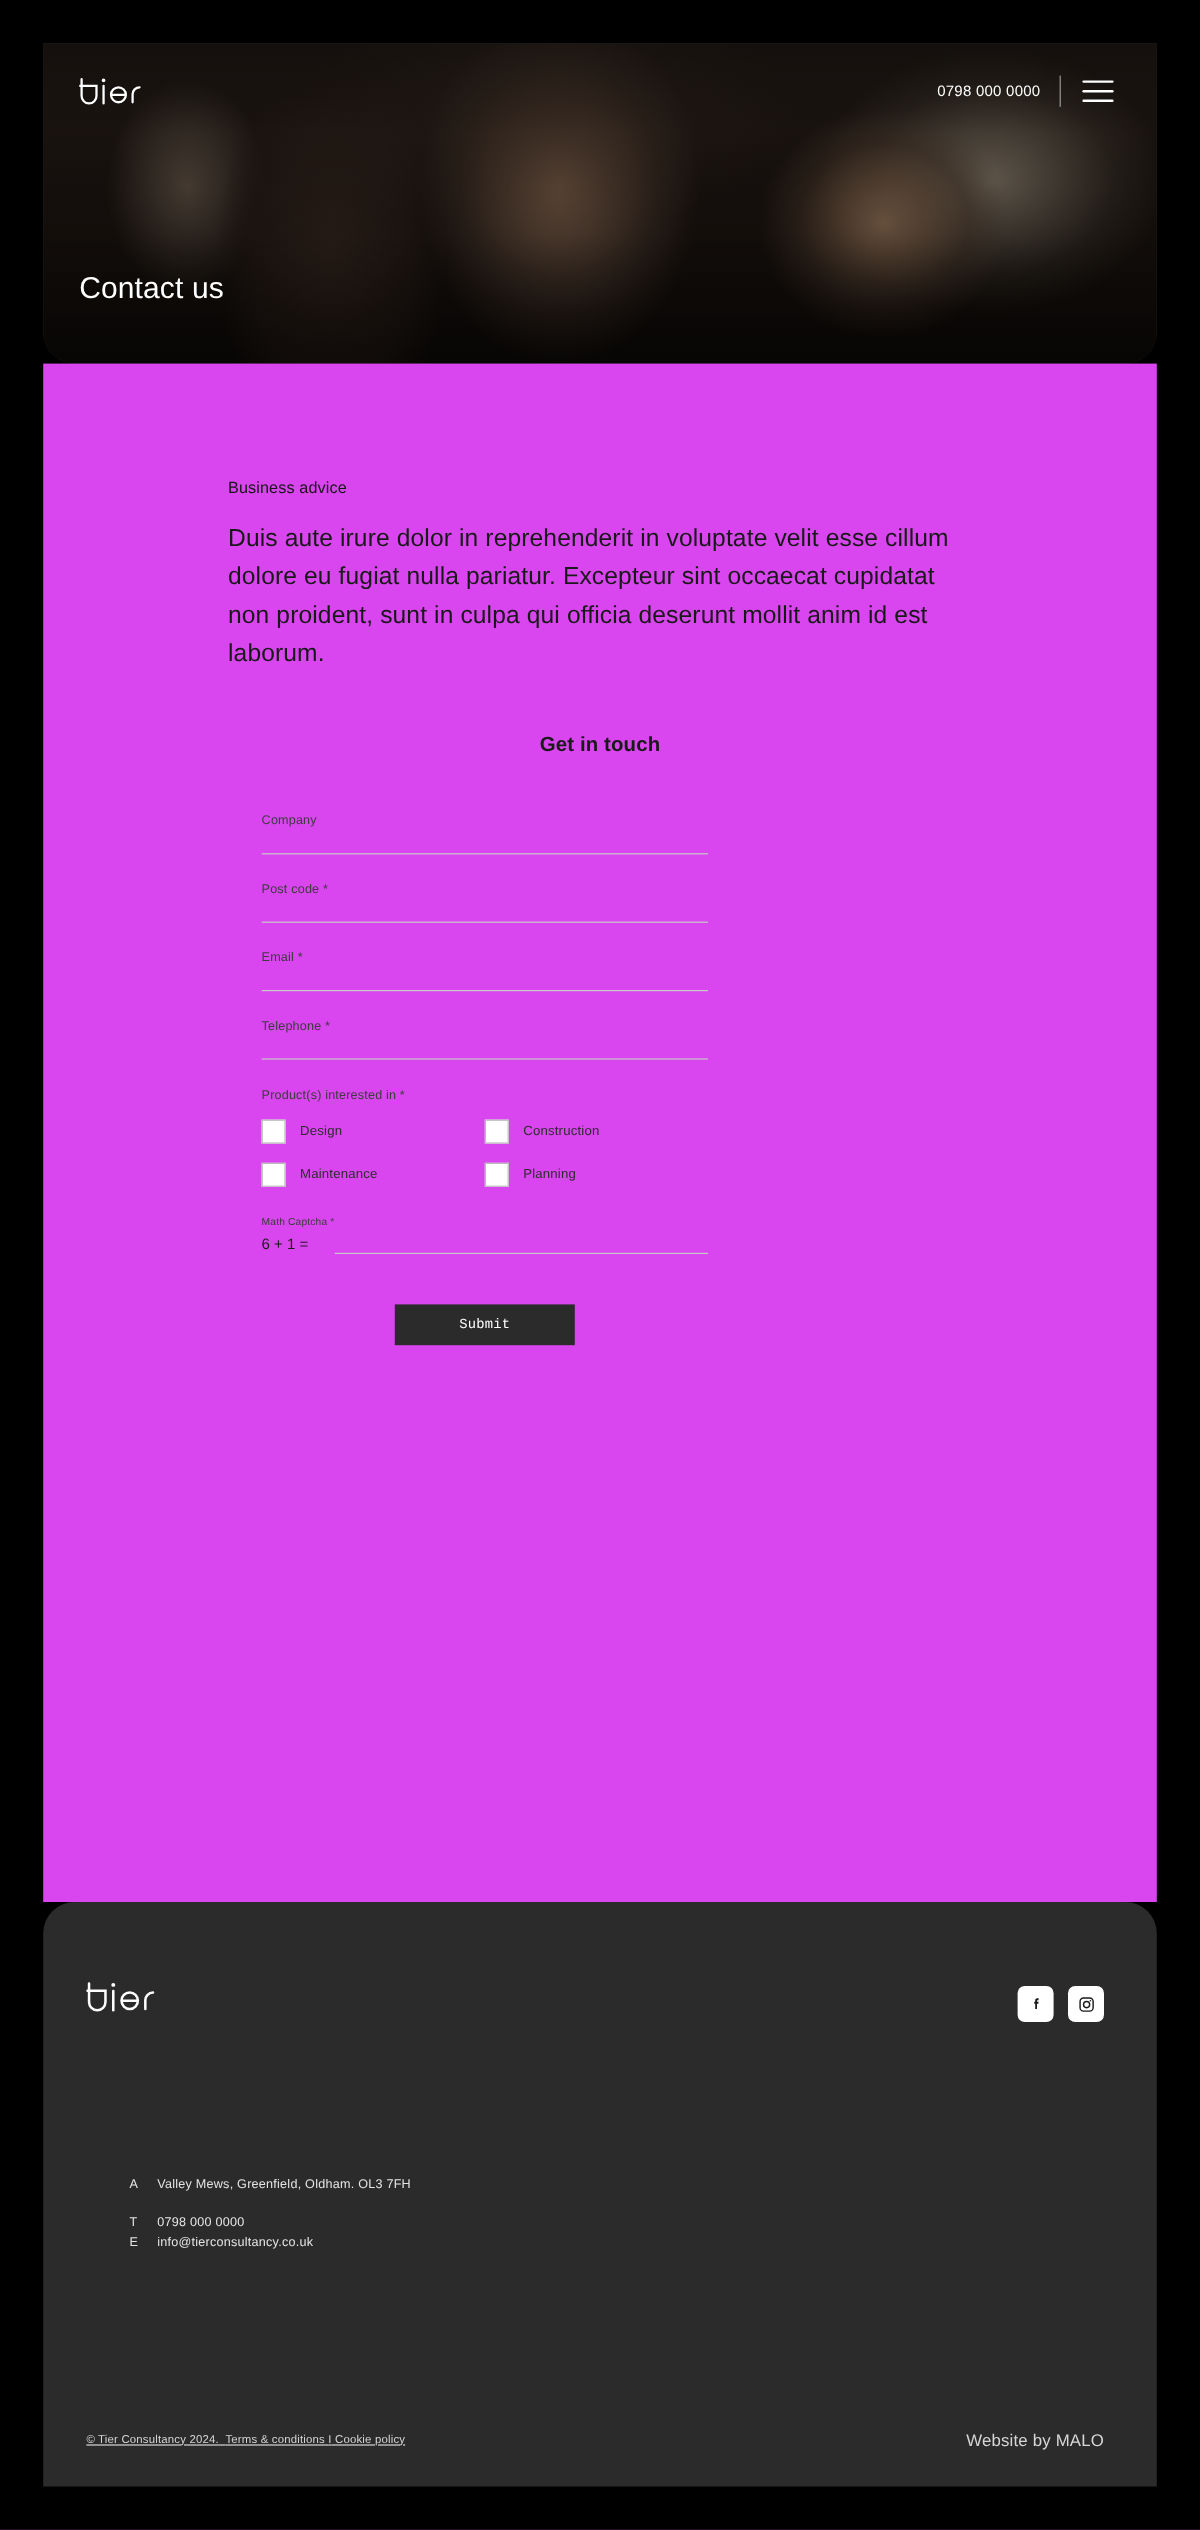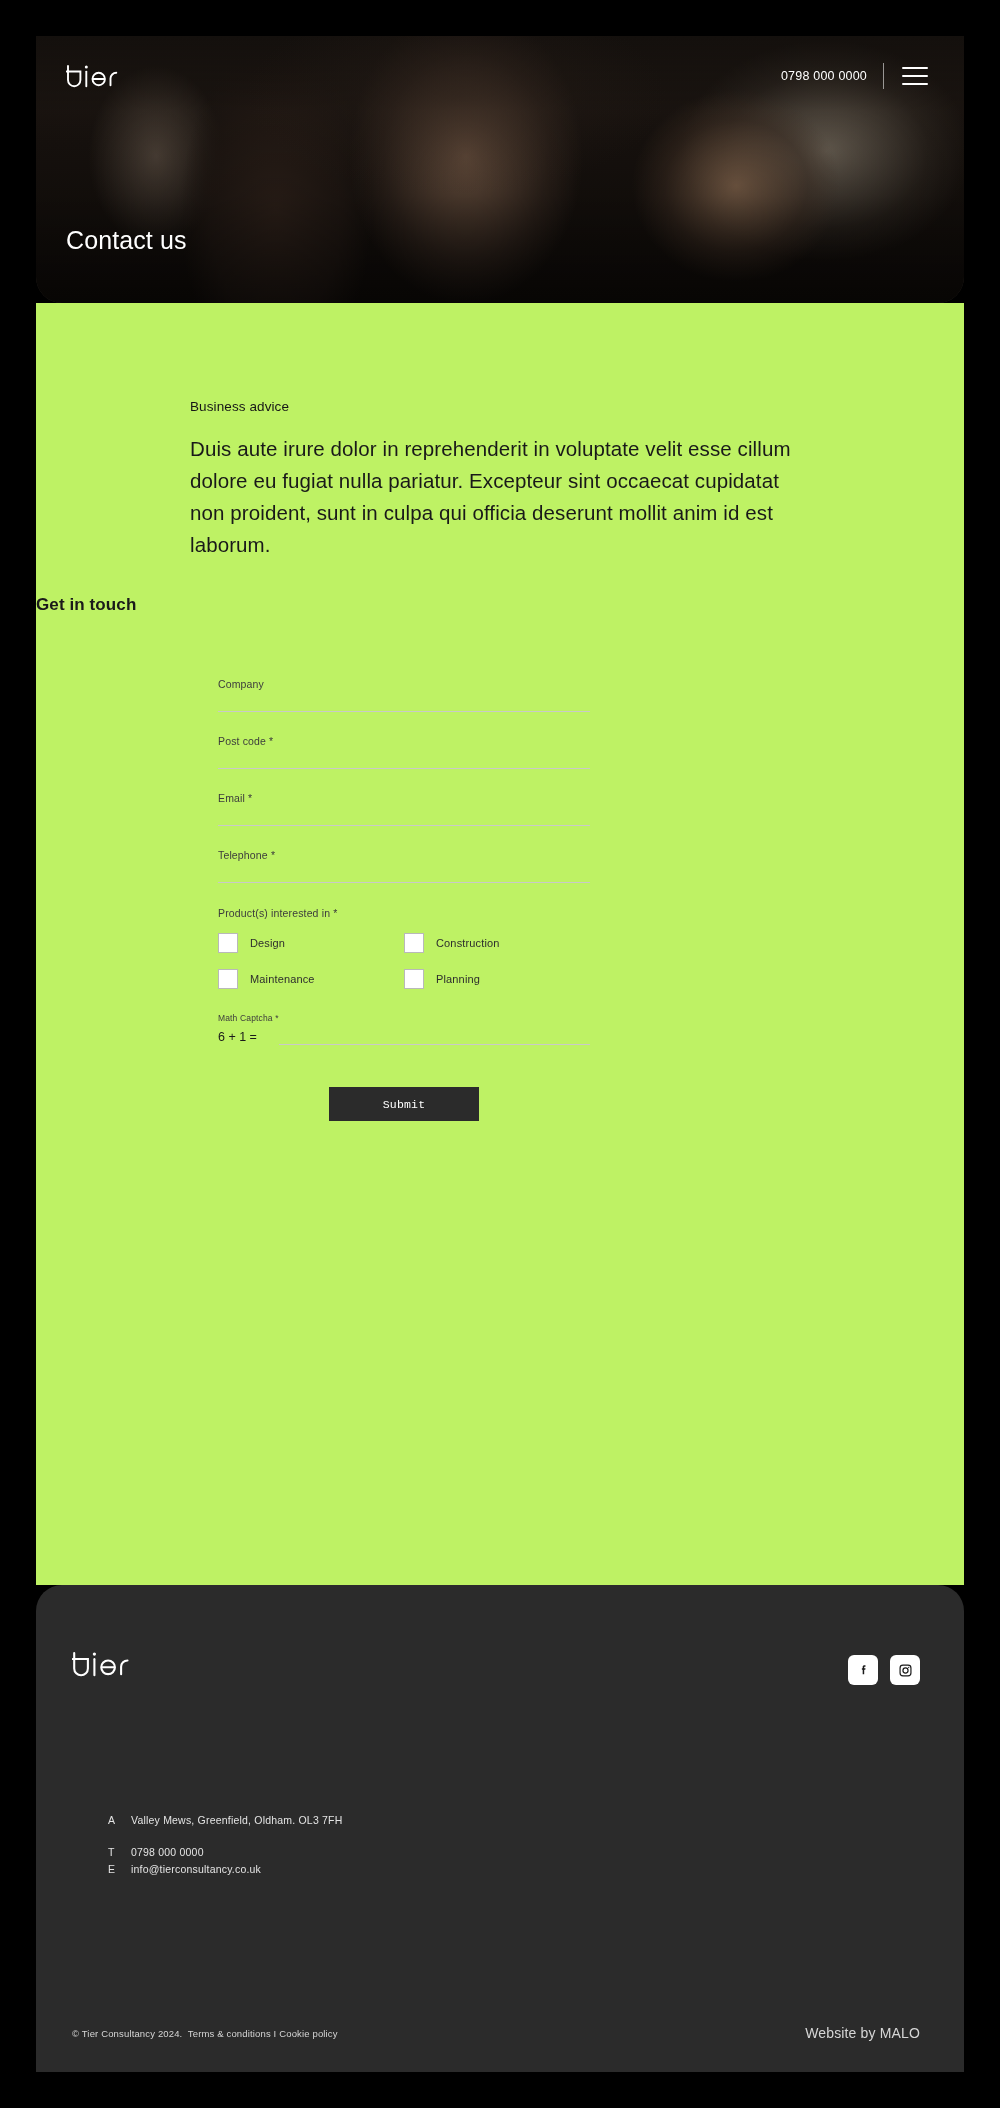"Business advice" .content { background: #bef264 -> #d946ef }
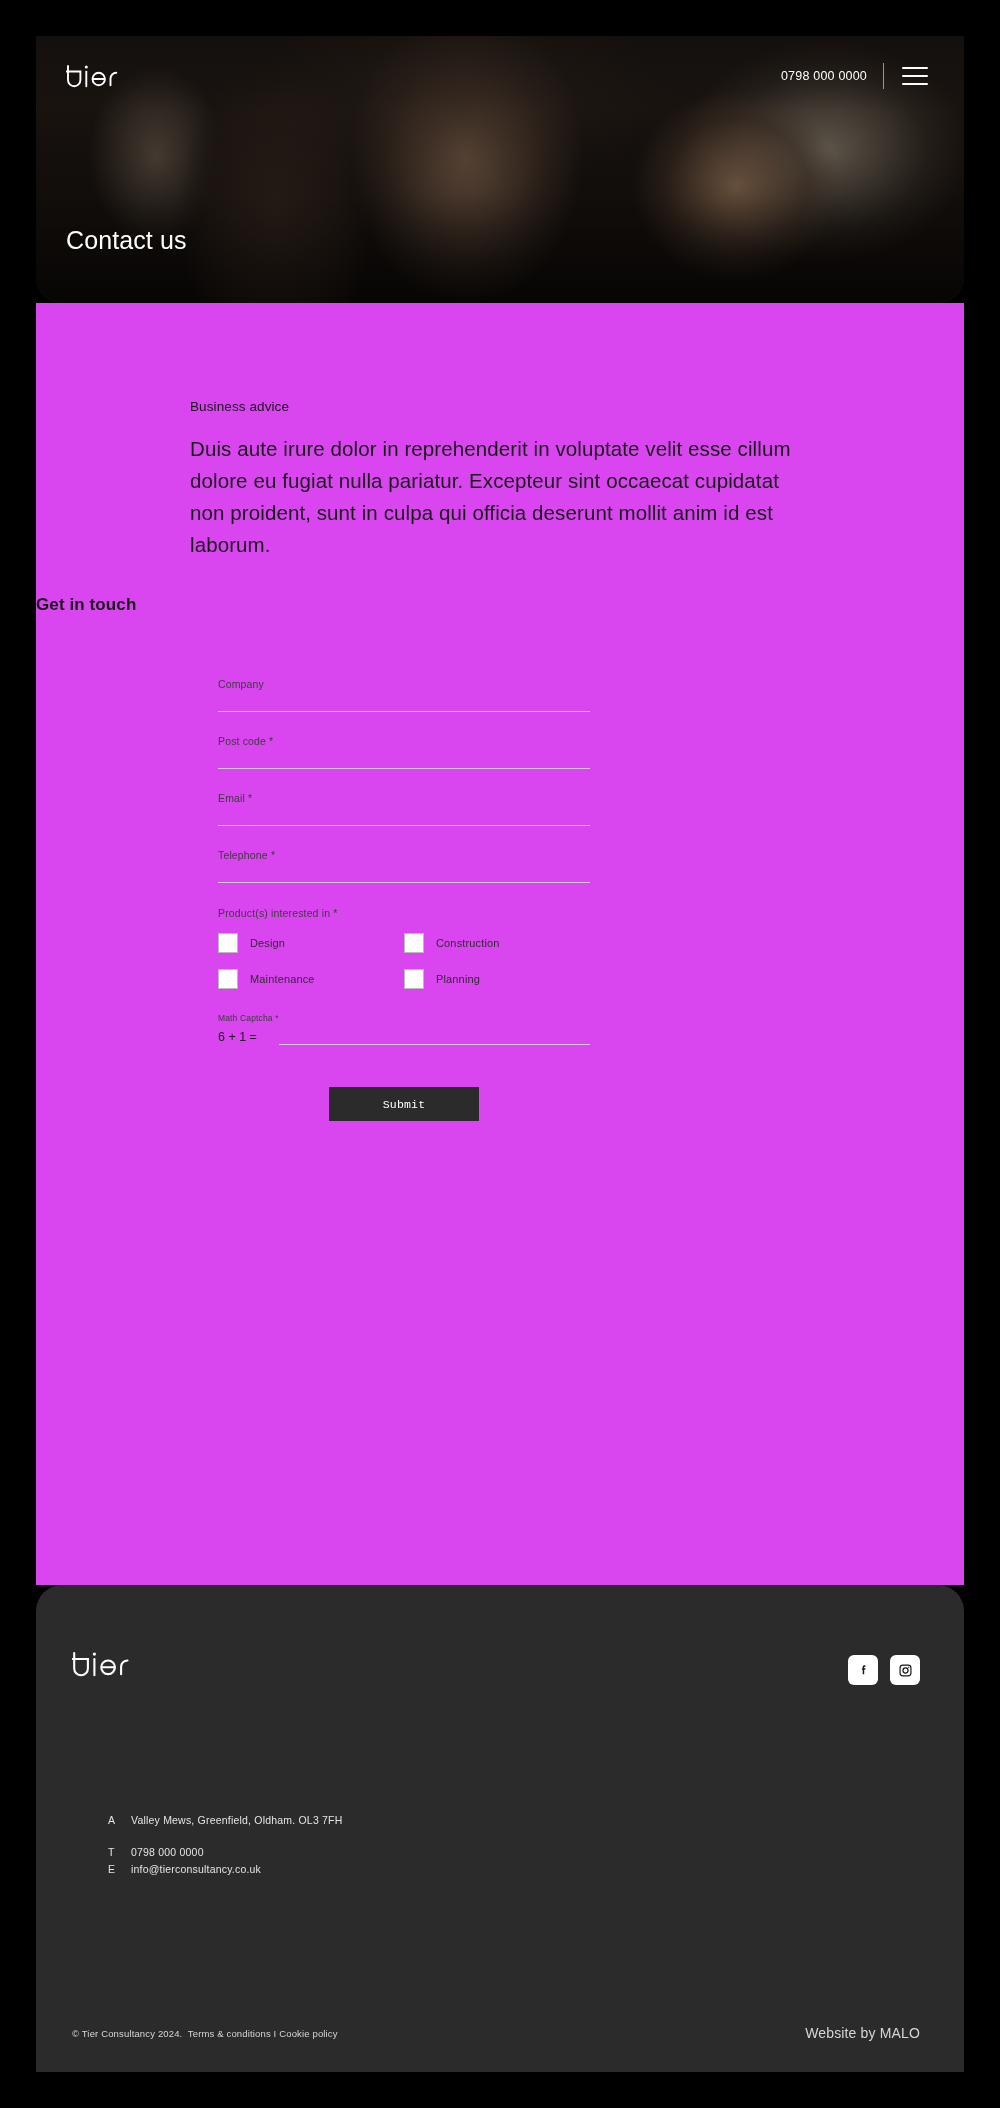"Get in touch" .form-heading { text-align: left -> center; top: 292px -> 308px }
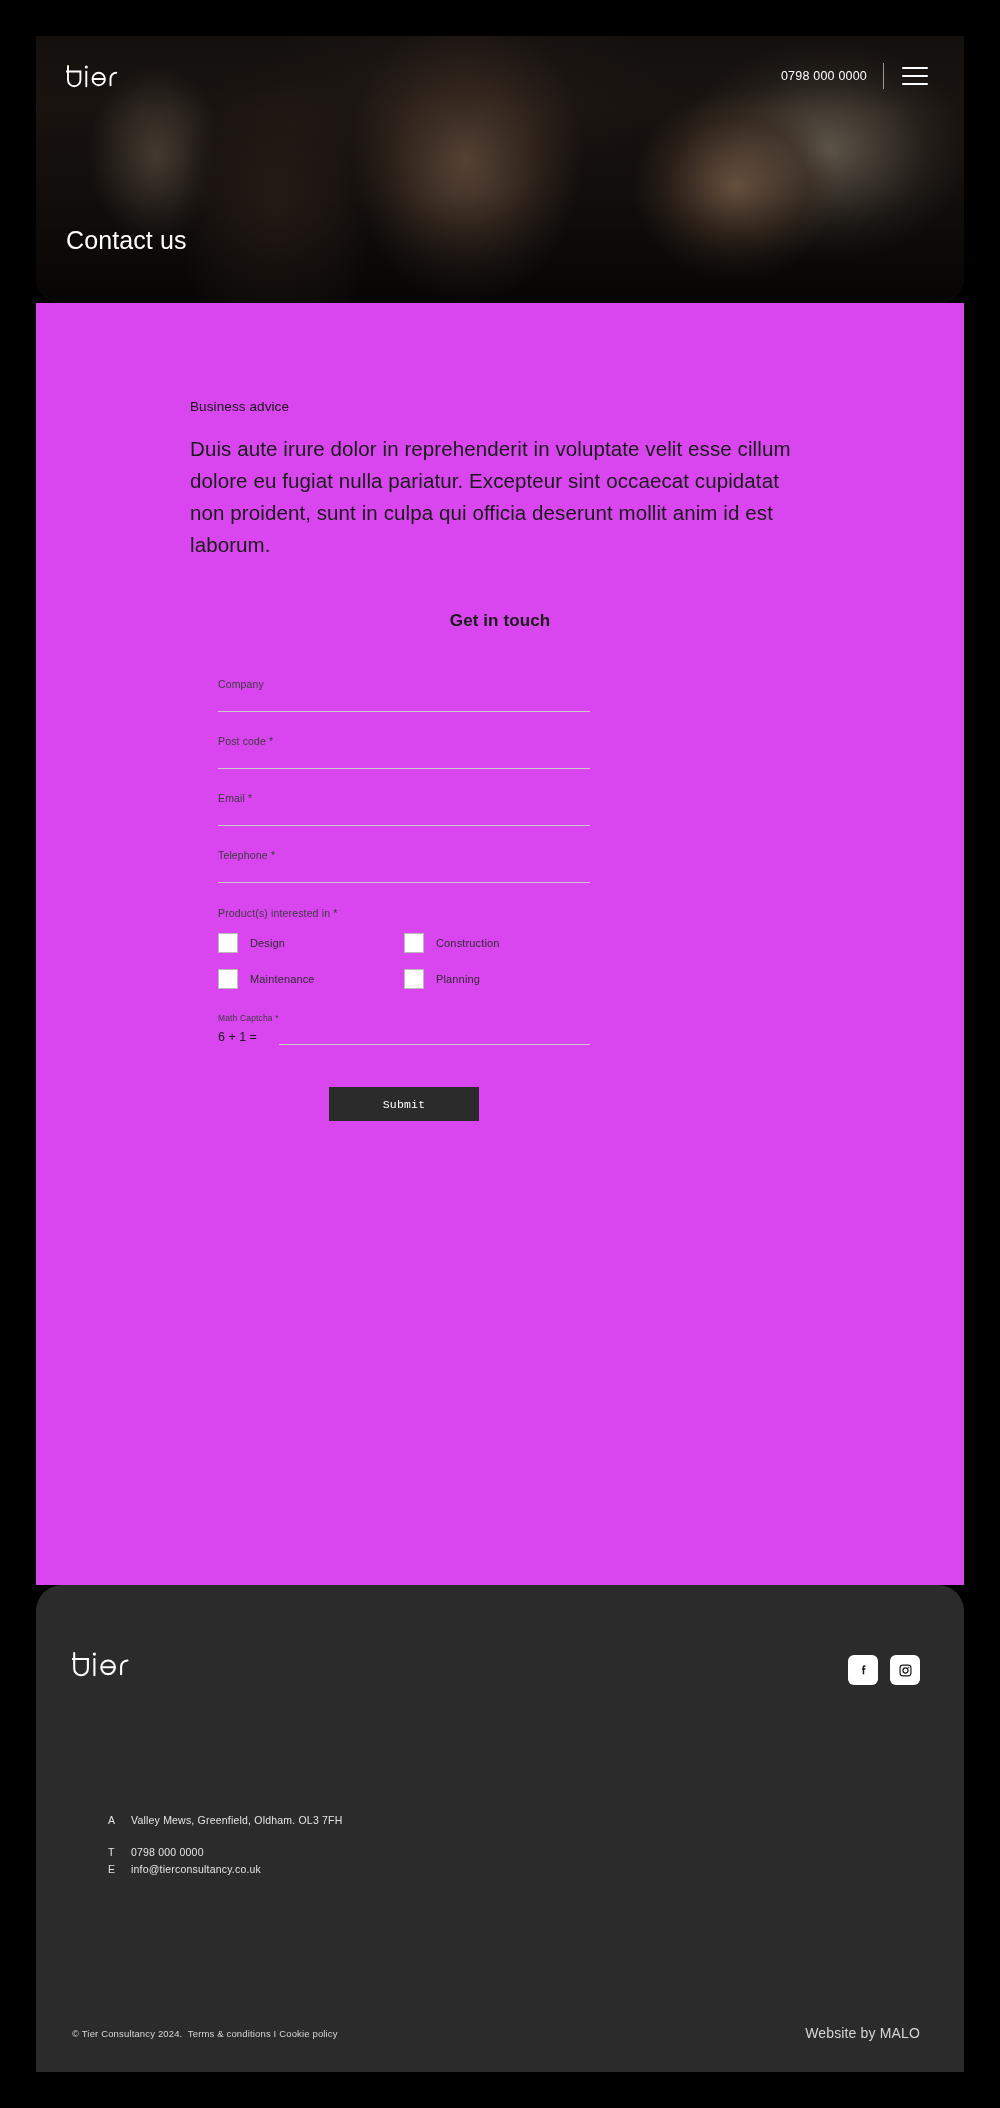"© Tier Consultancy 2024. Terms" .copyright { text-decoration: none -> underline }
